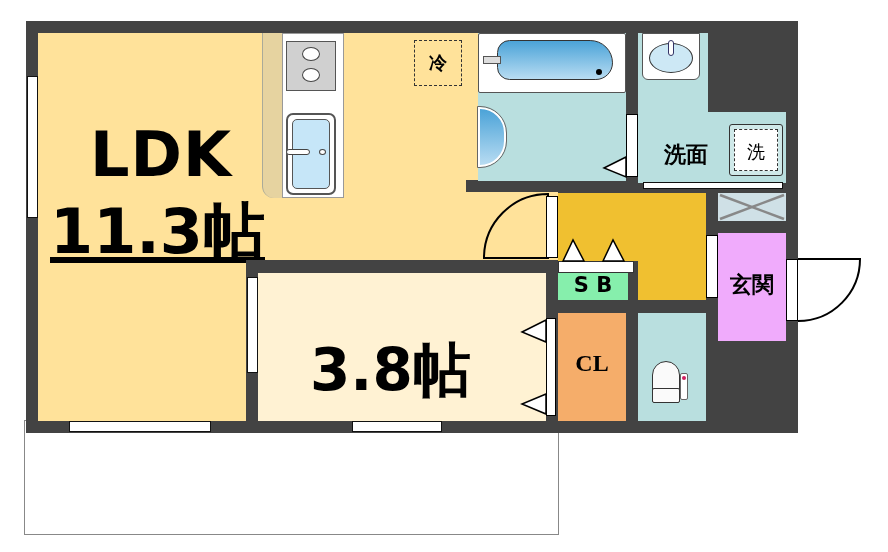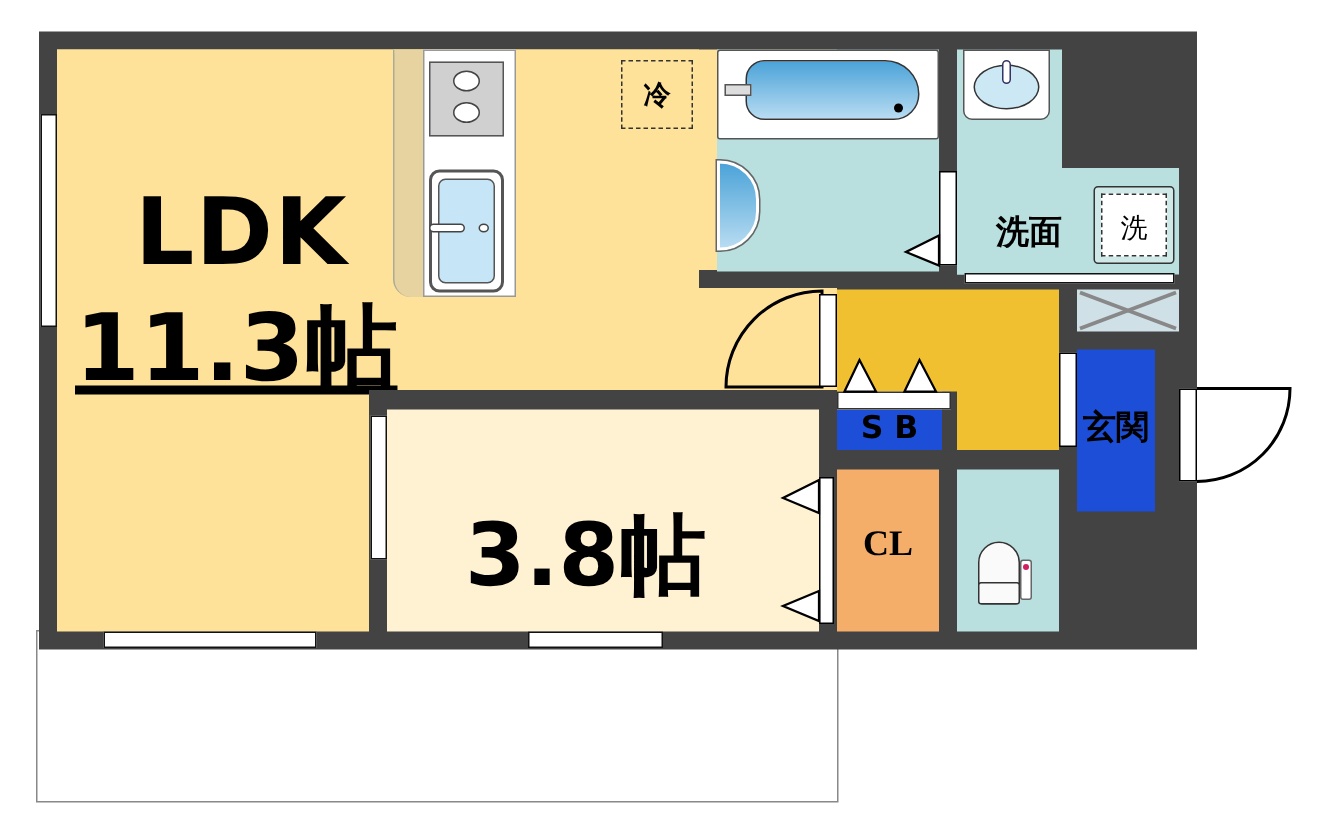"S B" div.abs { background: #1d4ed8 -> #86efac }
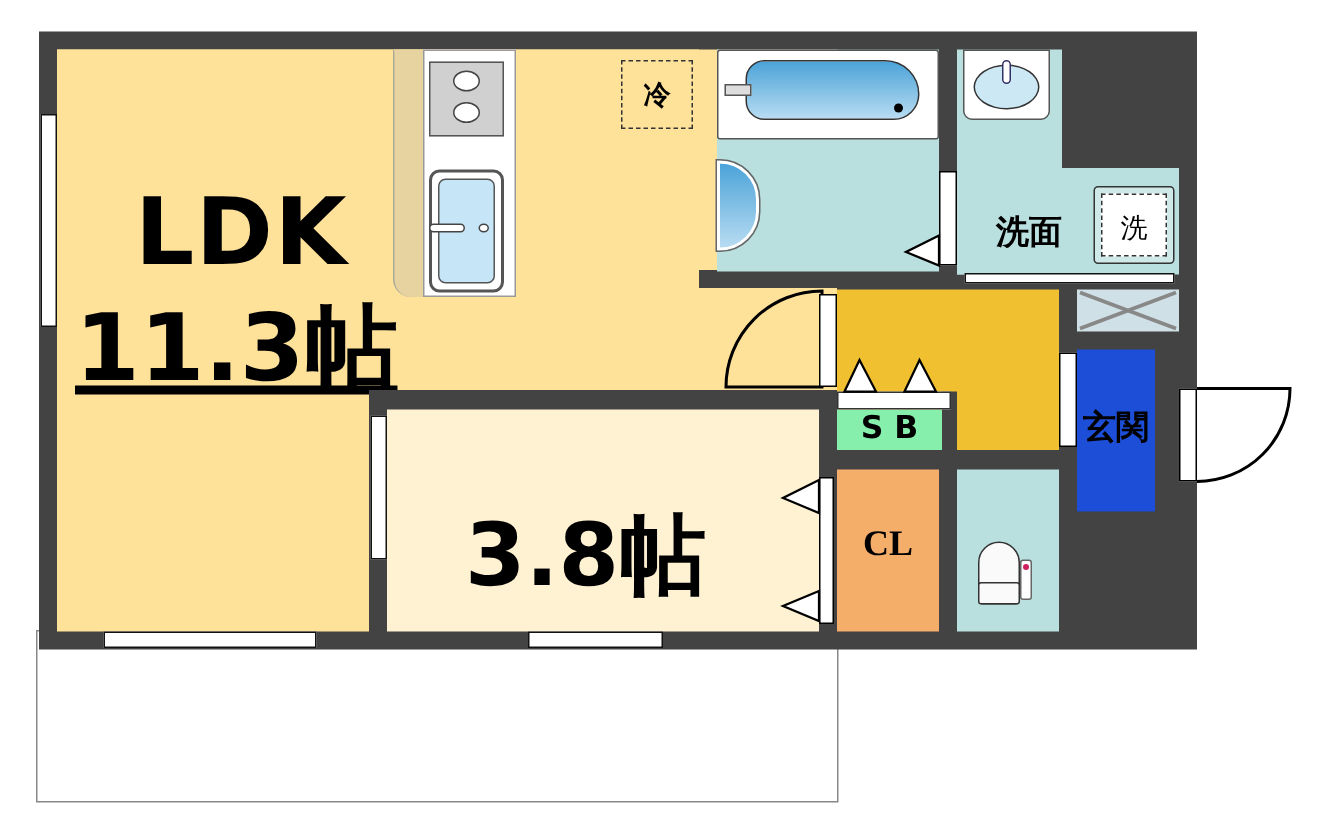"玄関" div.abs { background: #1d4ed8 -> #f0abfc; width: 52px -> 68px }
